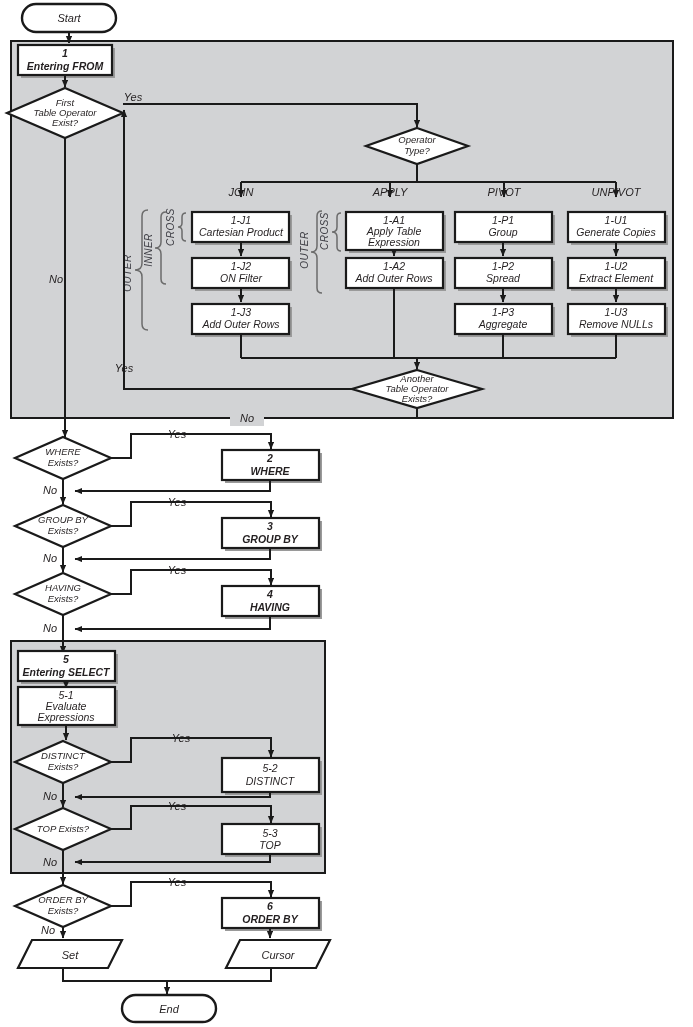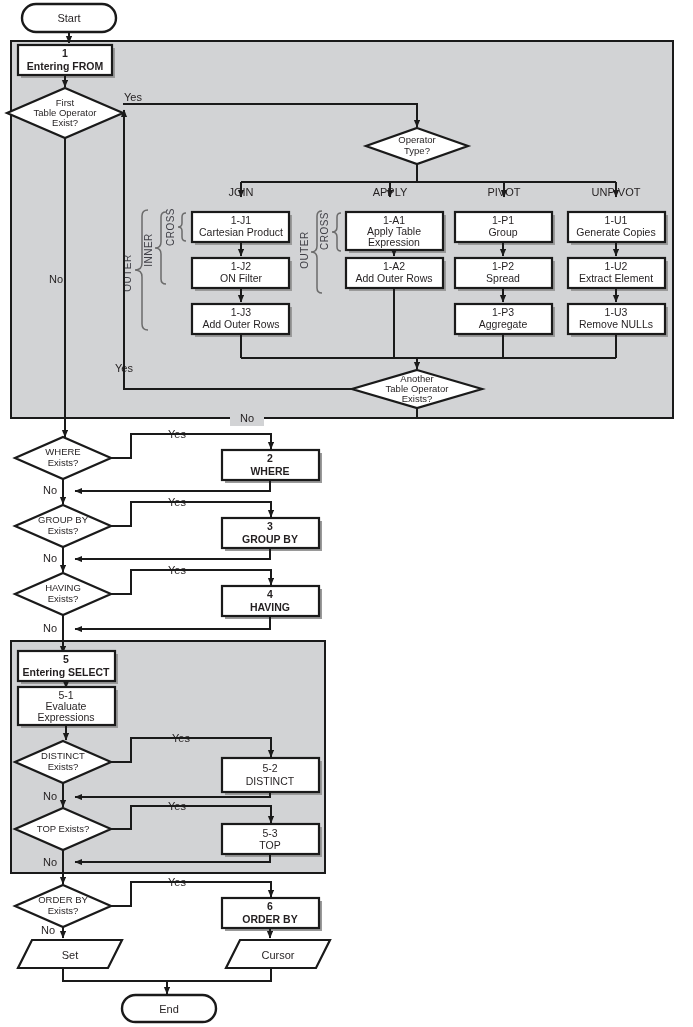"Start" #flowchart-root { font-style: none -> italic }
